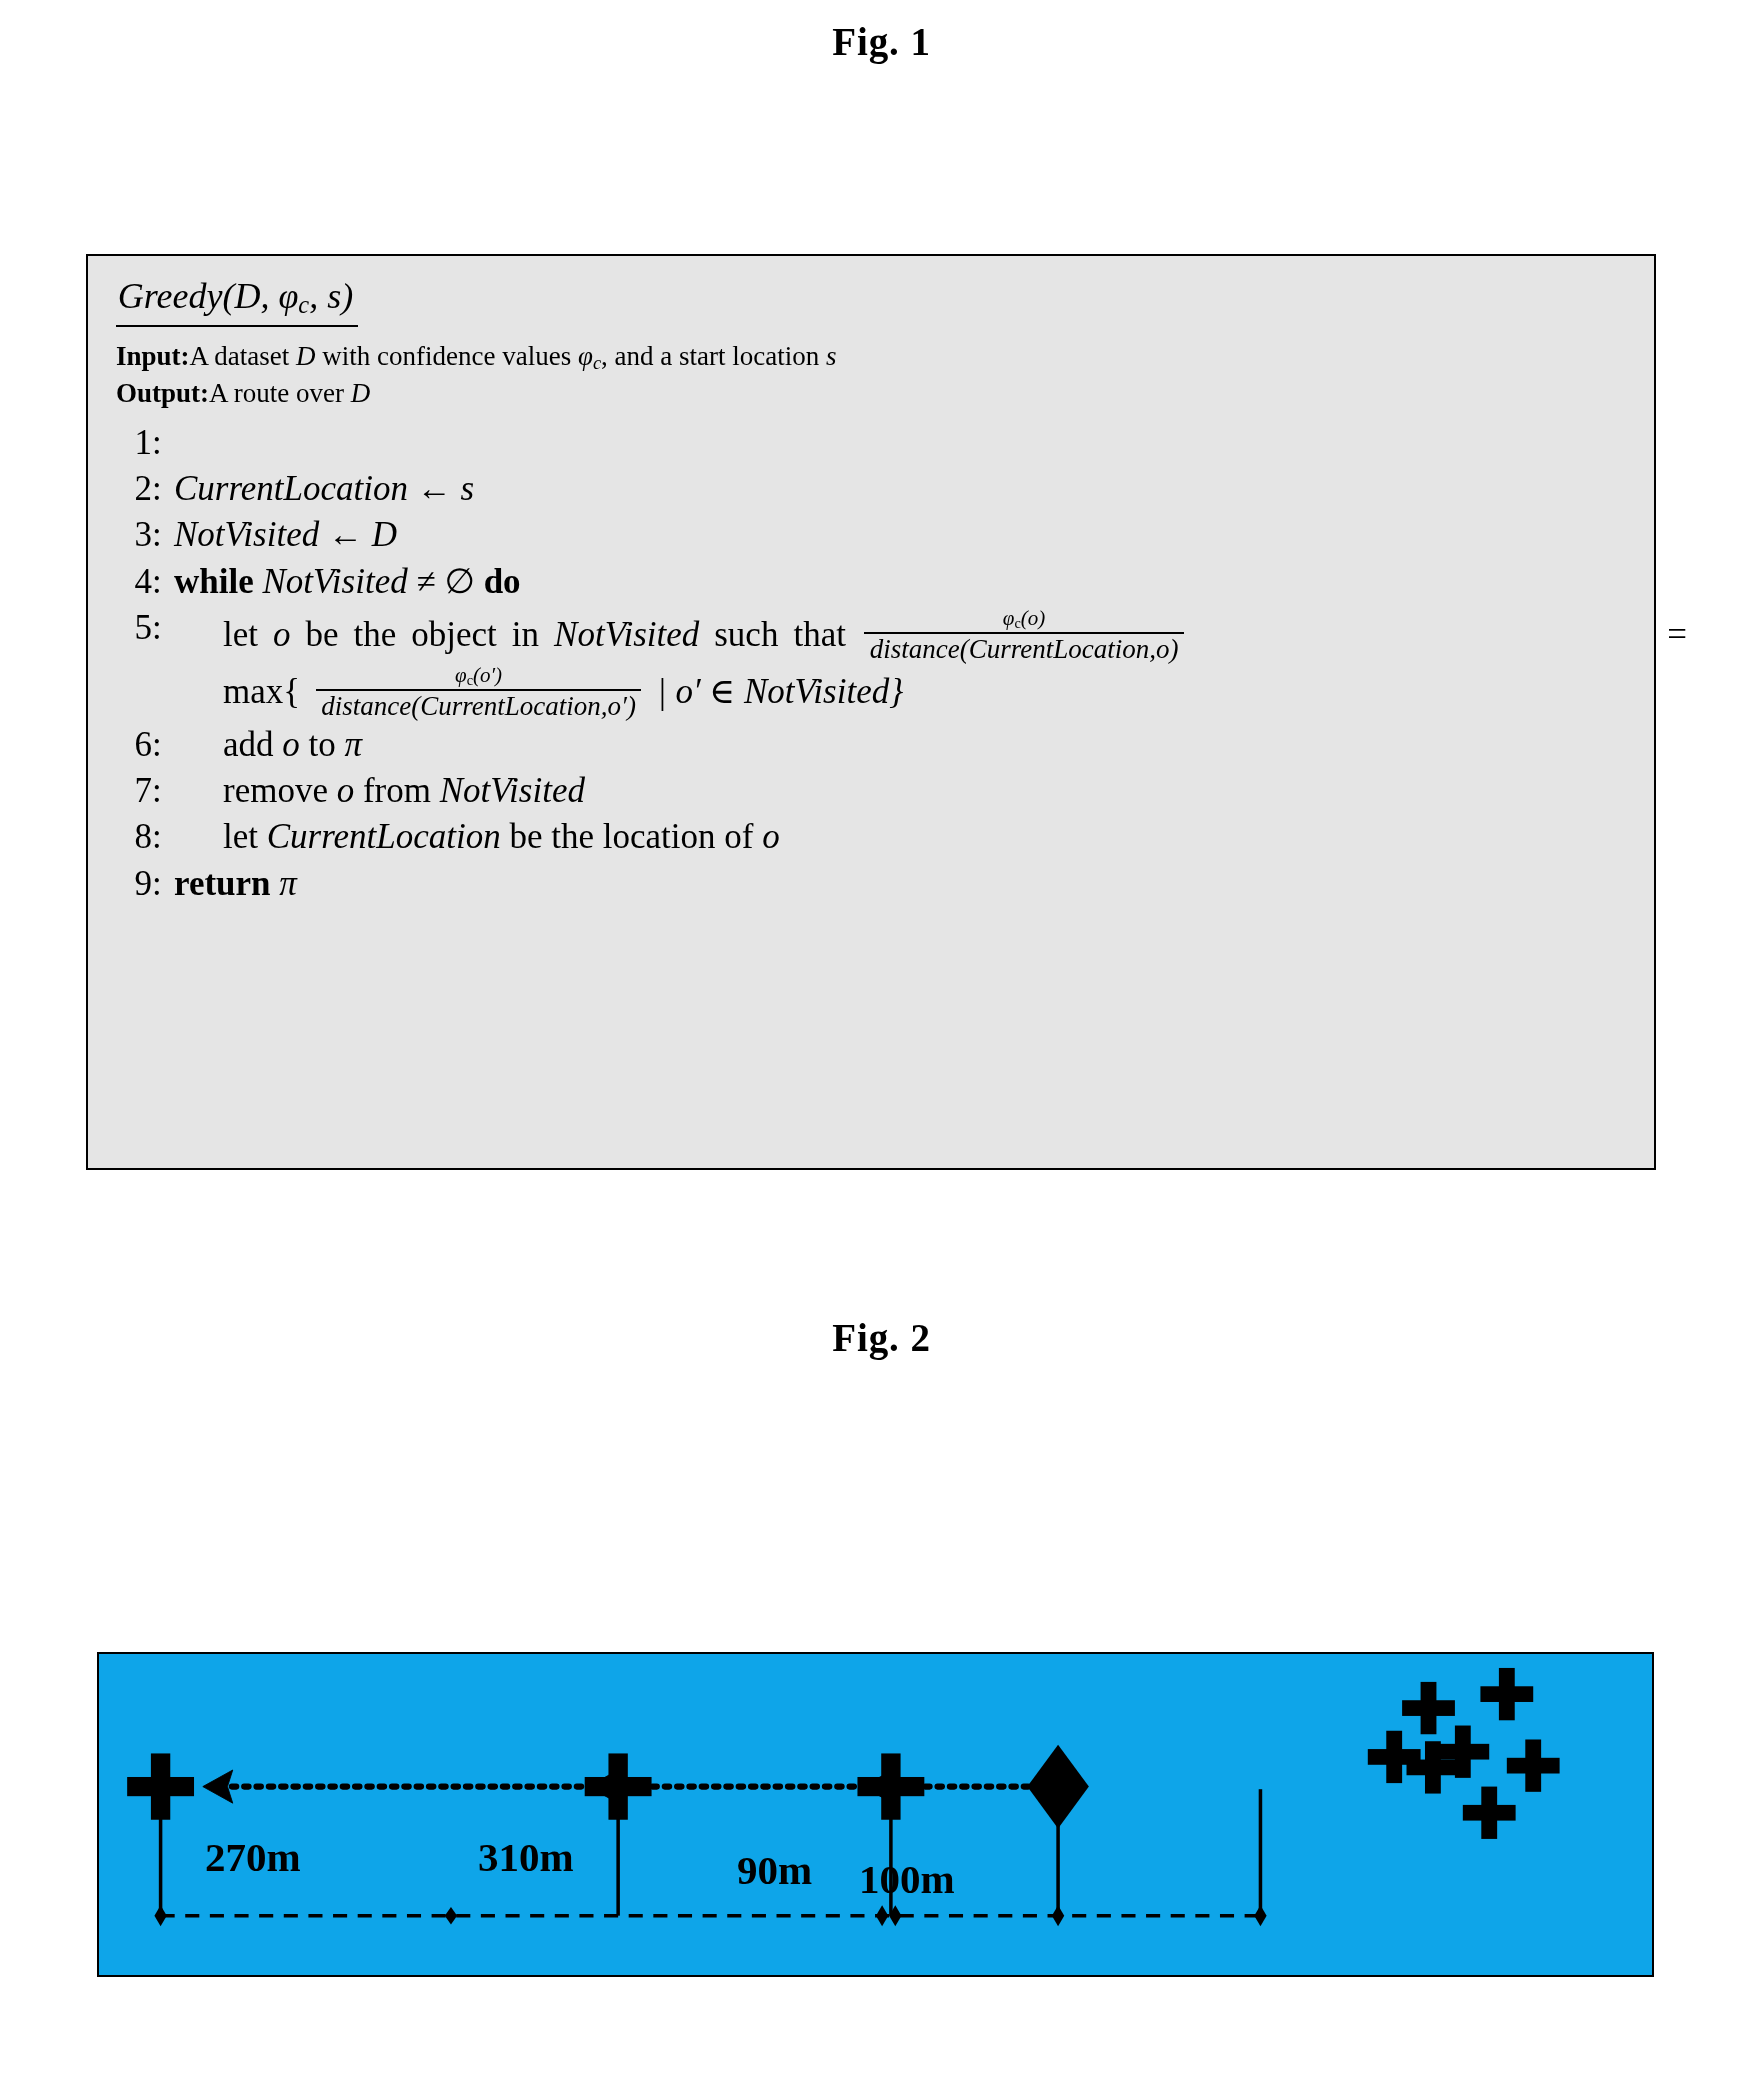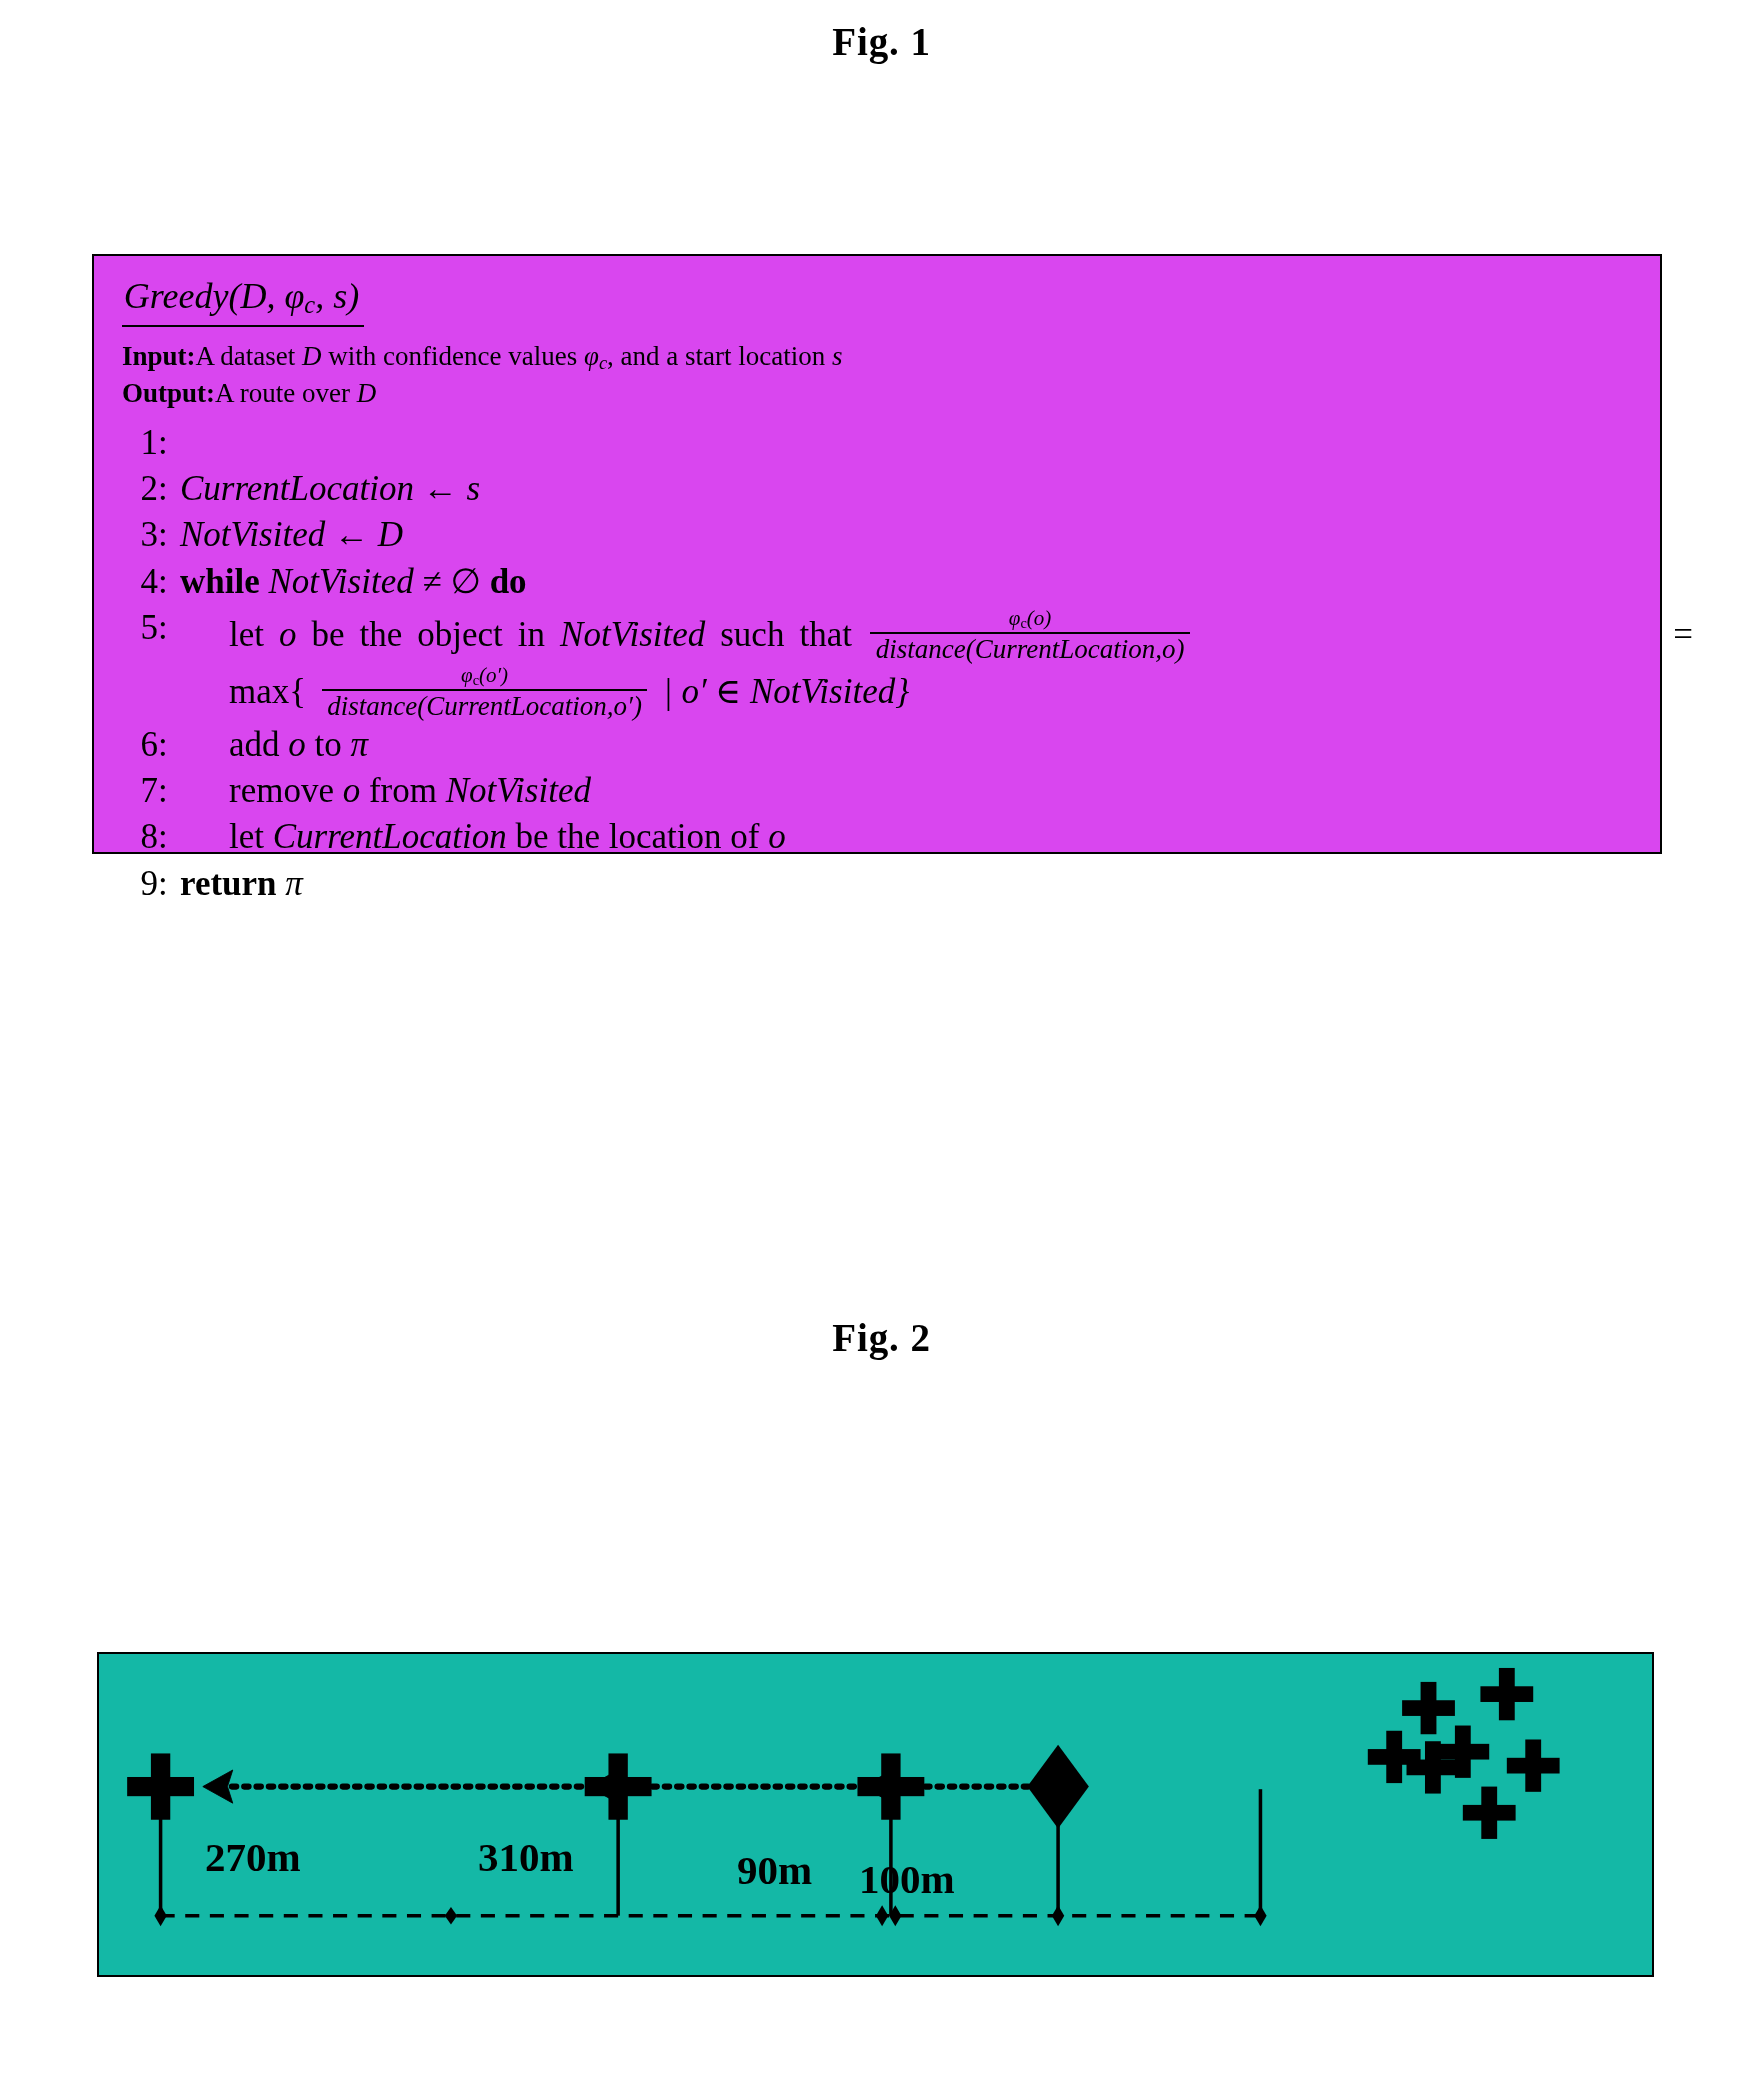"Greedy(D, φc, s)" #fig1-box { background: #d946ef -> #e5e5e5; height: 600px -> 916px; margin-left: 6px -> none }
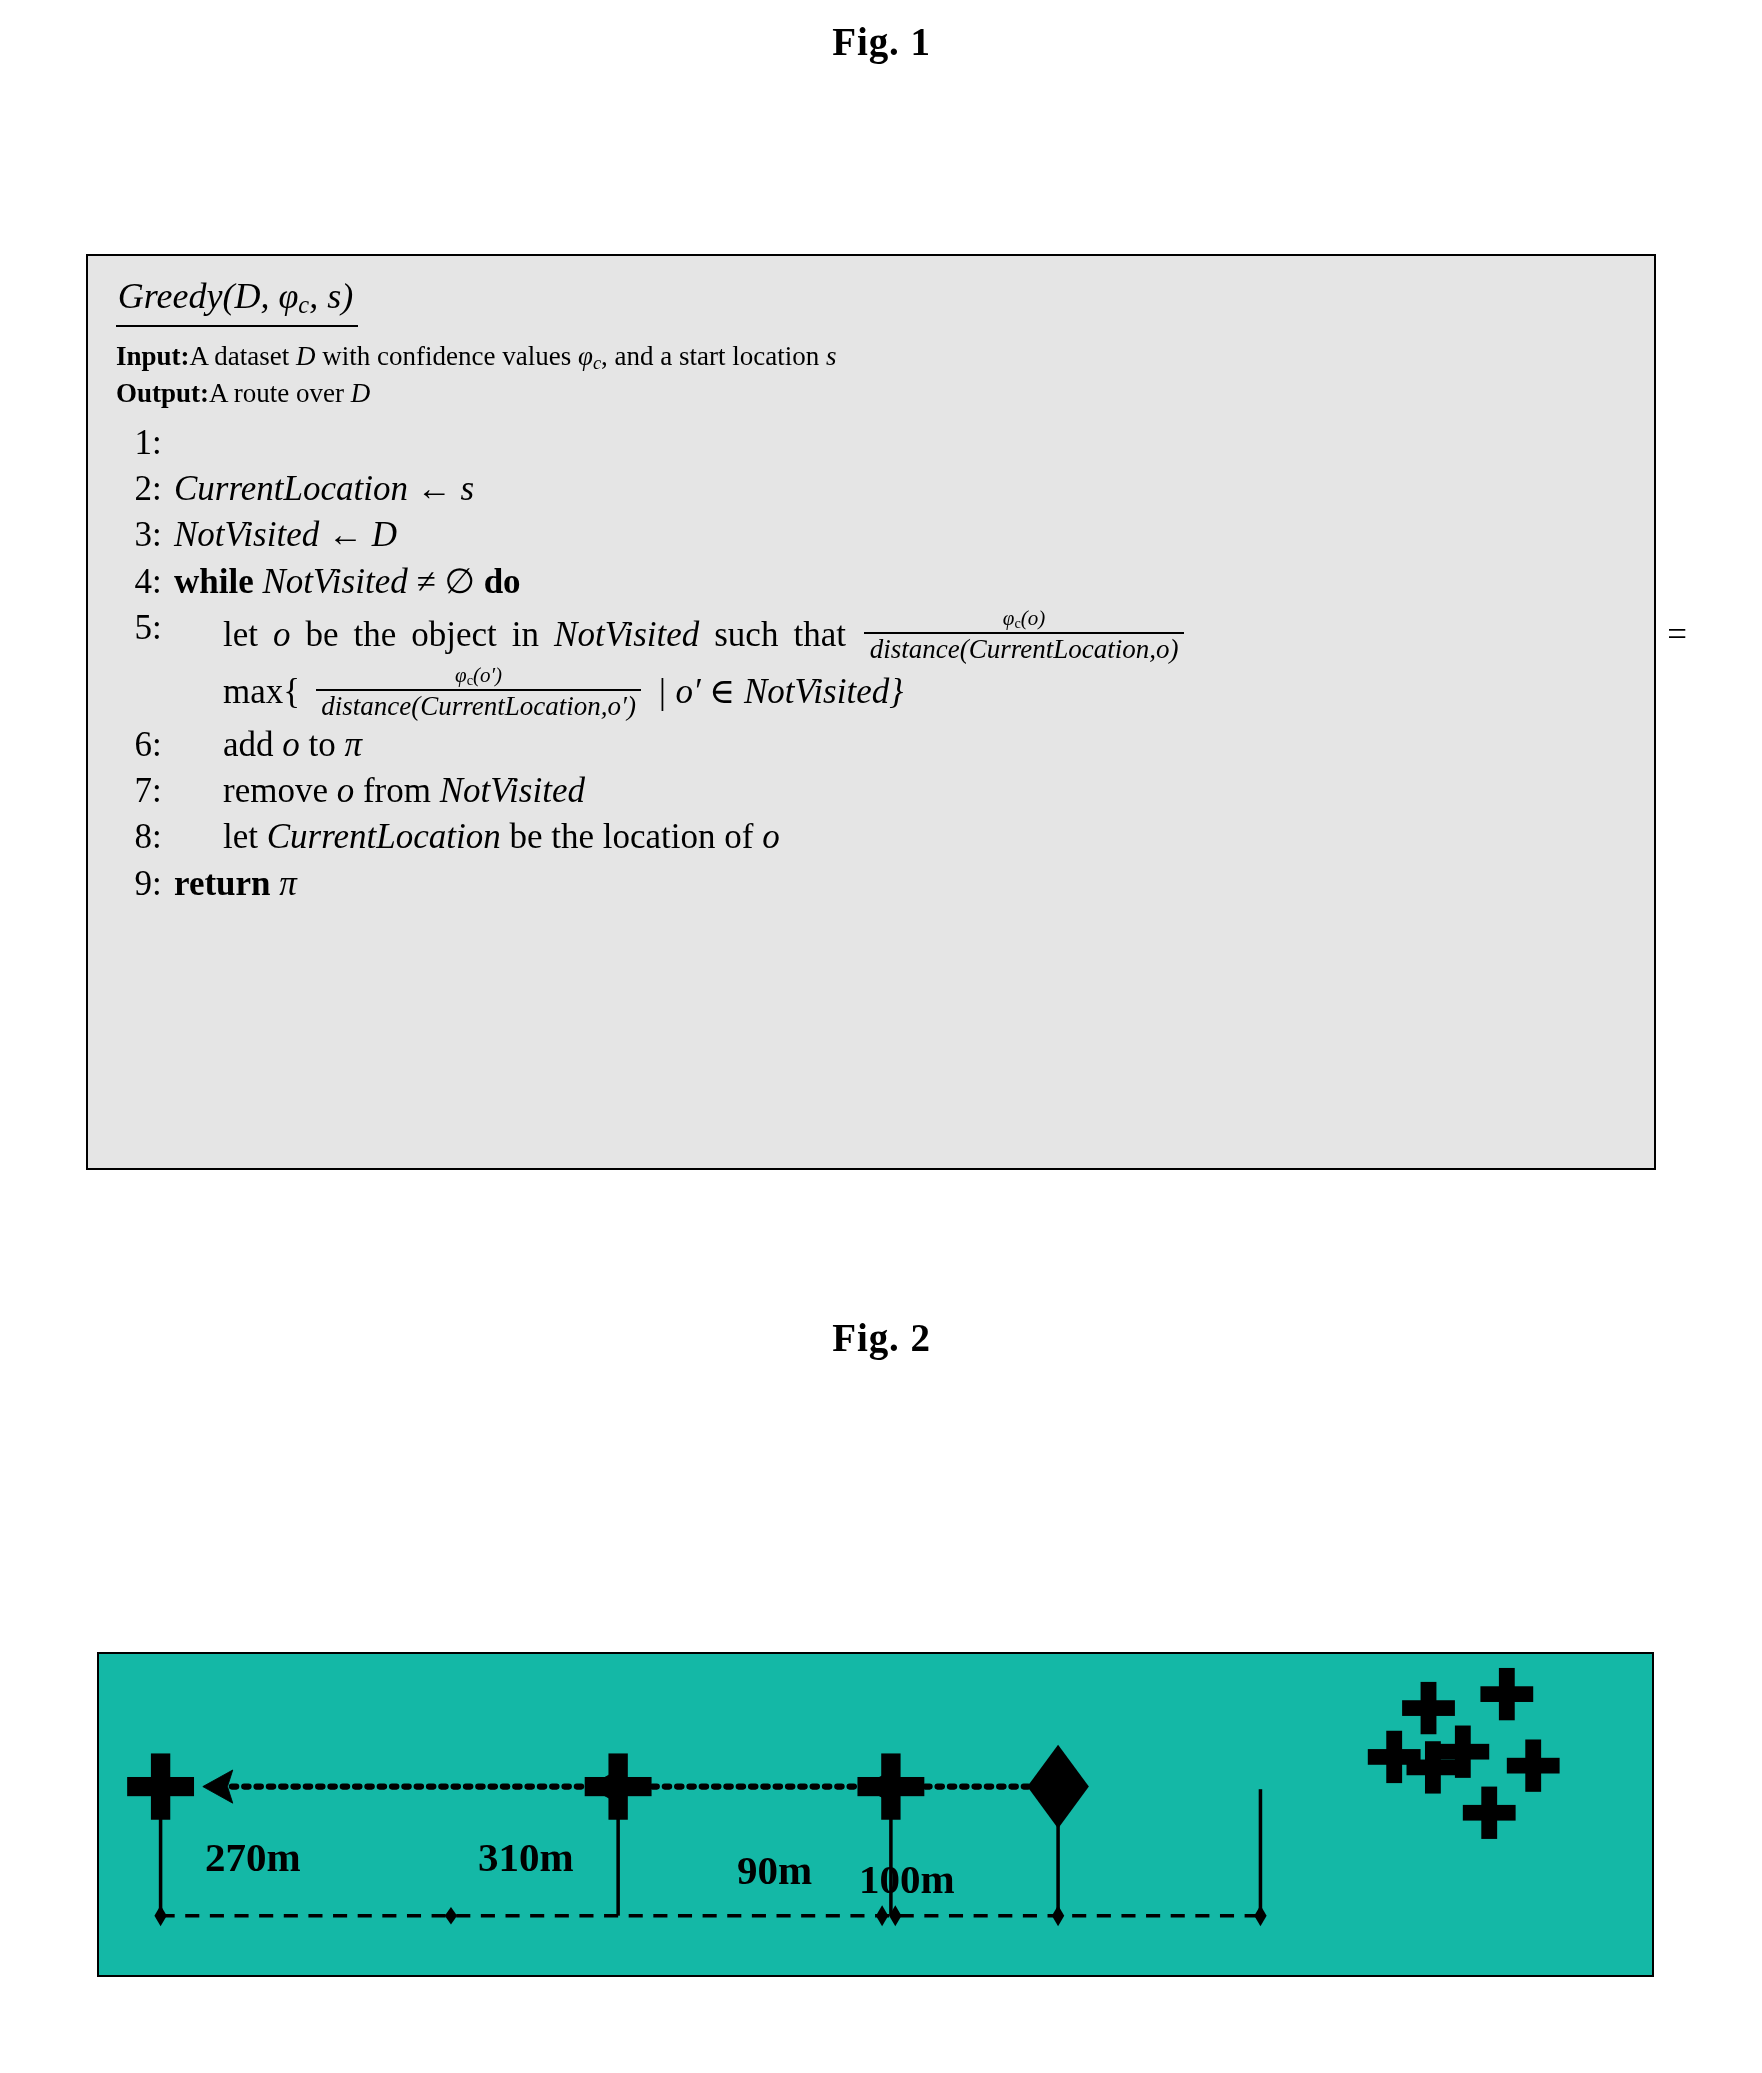"270m" #fig2-box { background: #14b8a6 -> #0ea5e9 }
